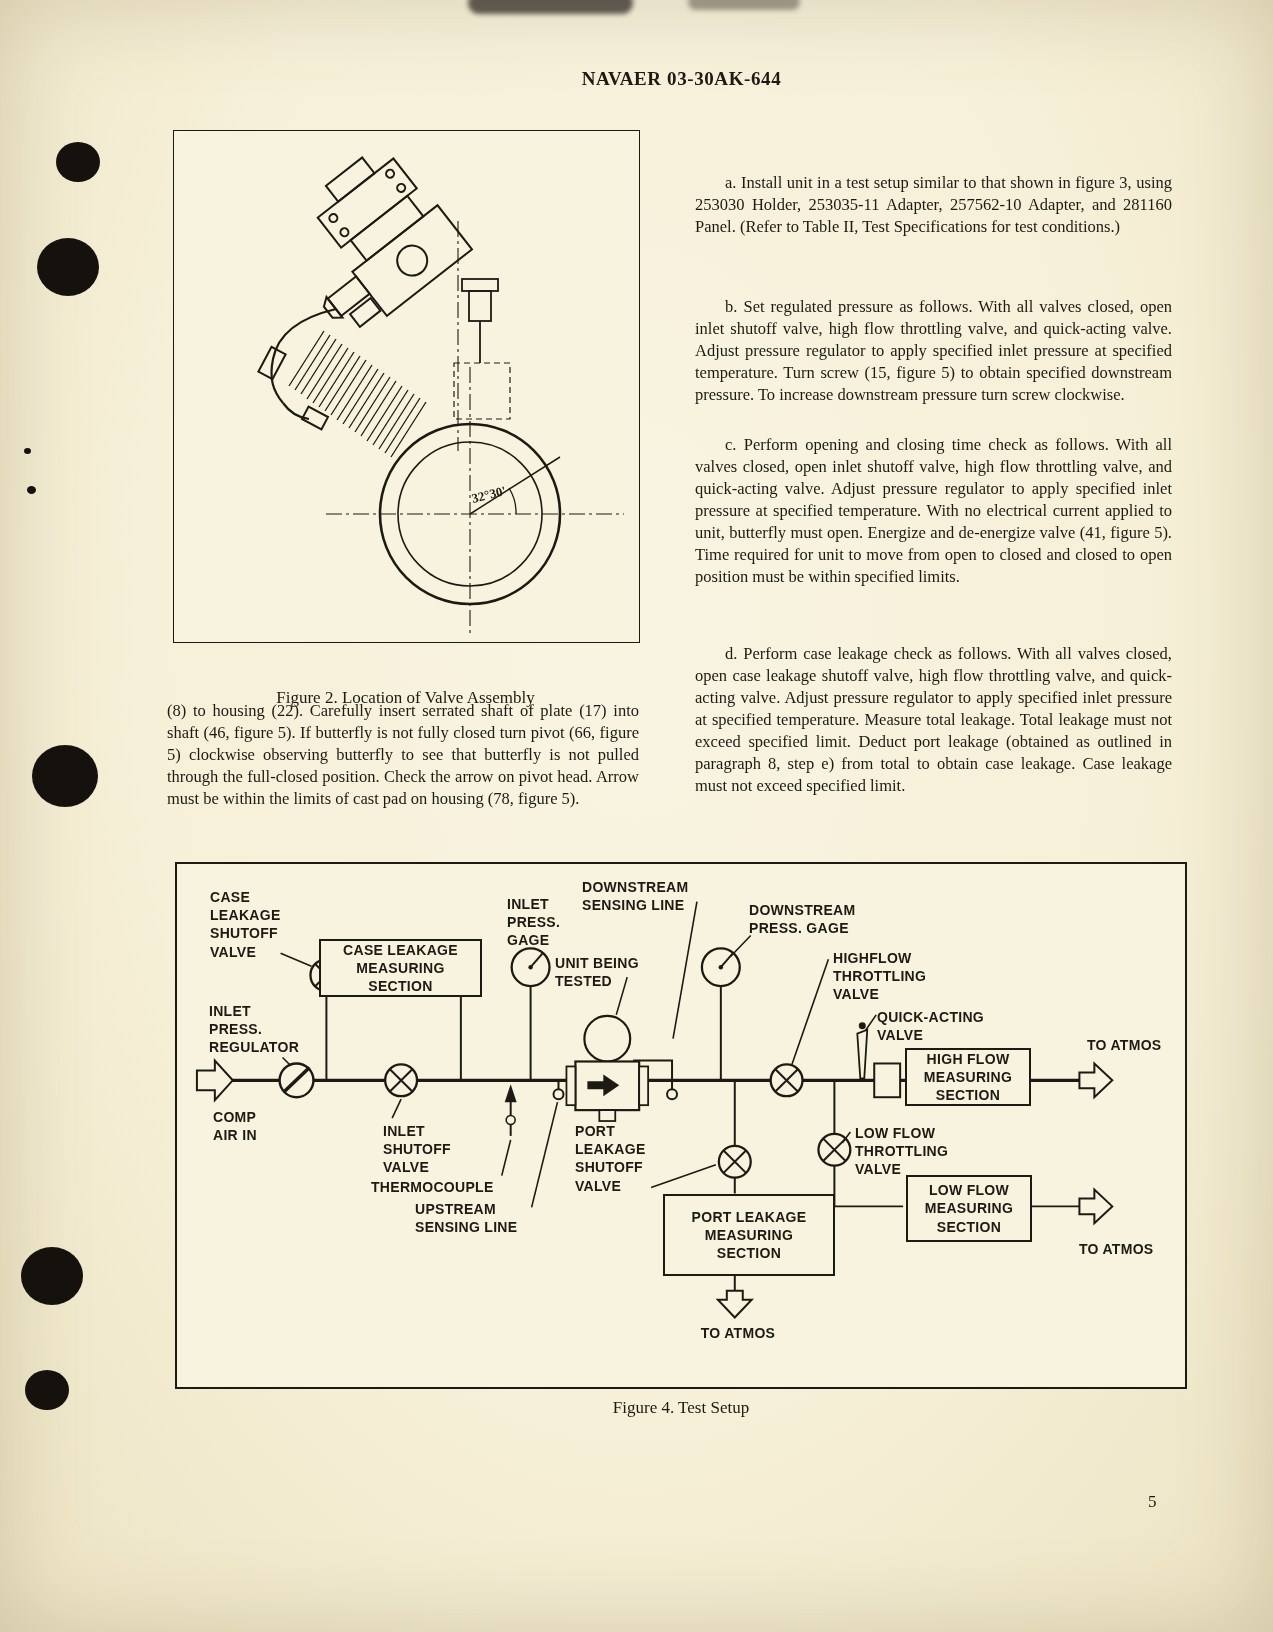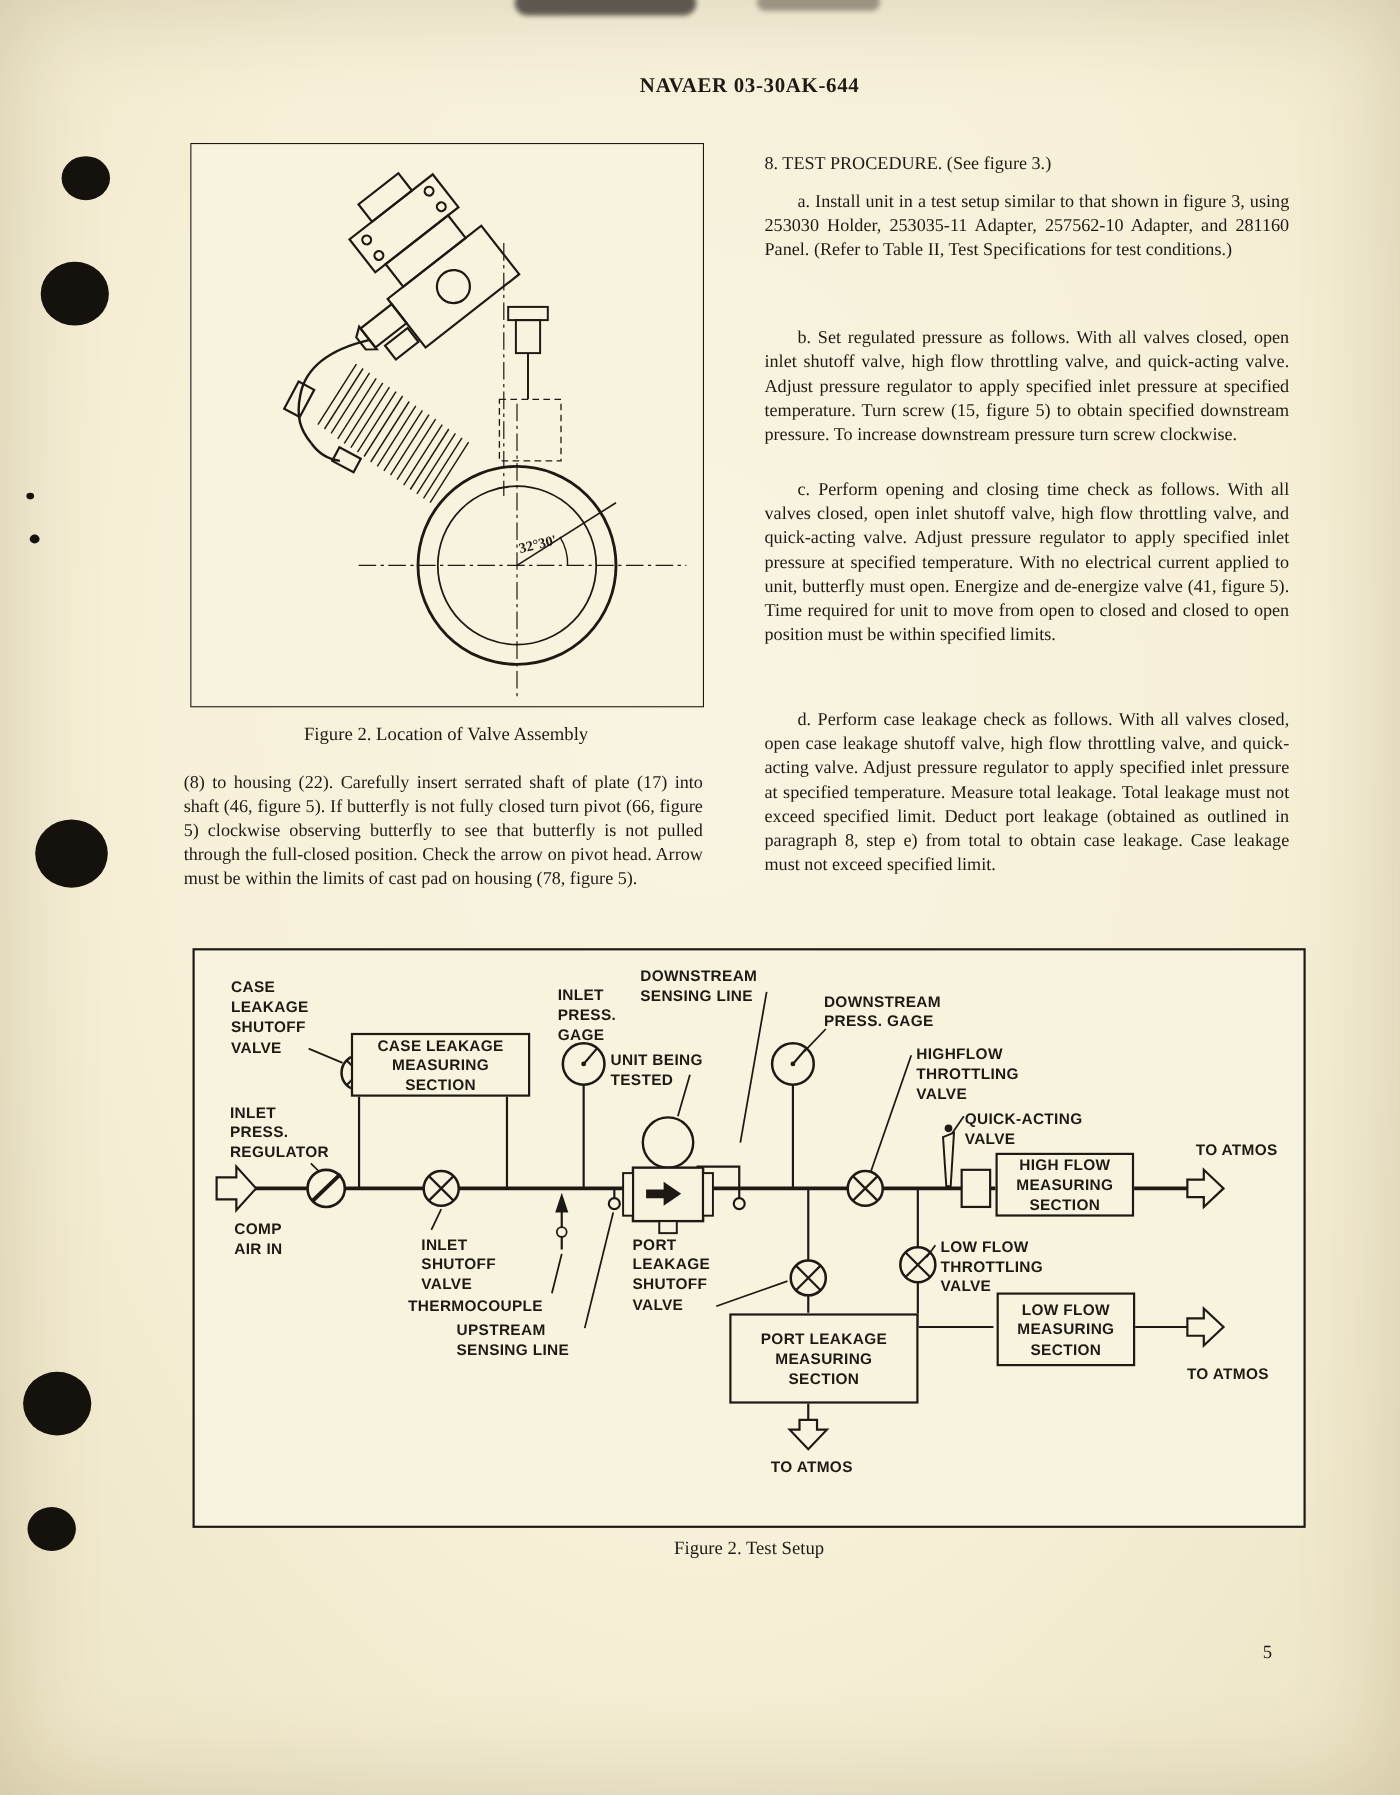"8. TEST PROCEDURE. (See figure" div.body-text { html: <div>8. TEST PROCEDURE. (See figure 3.)</div> -> none }
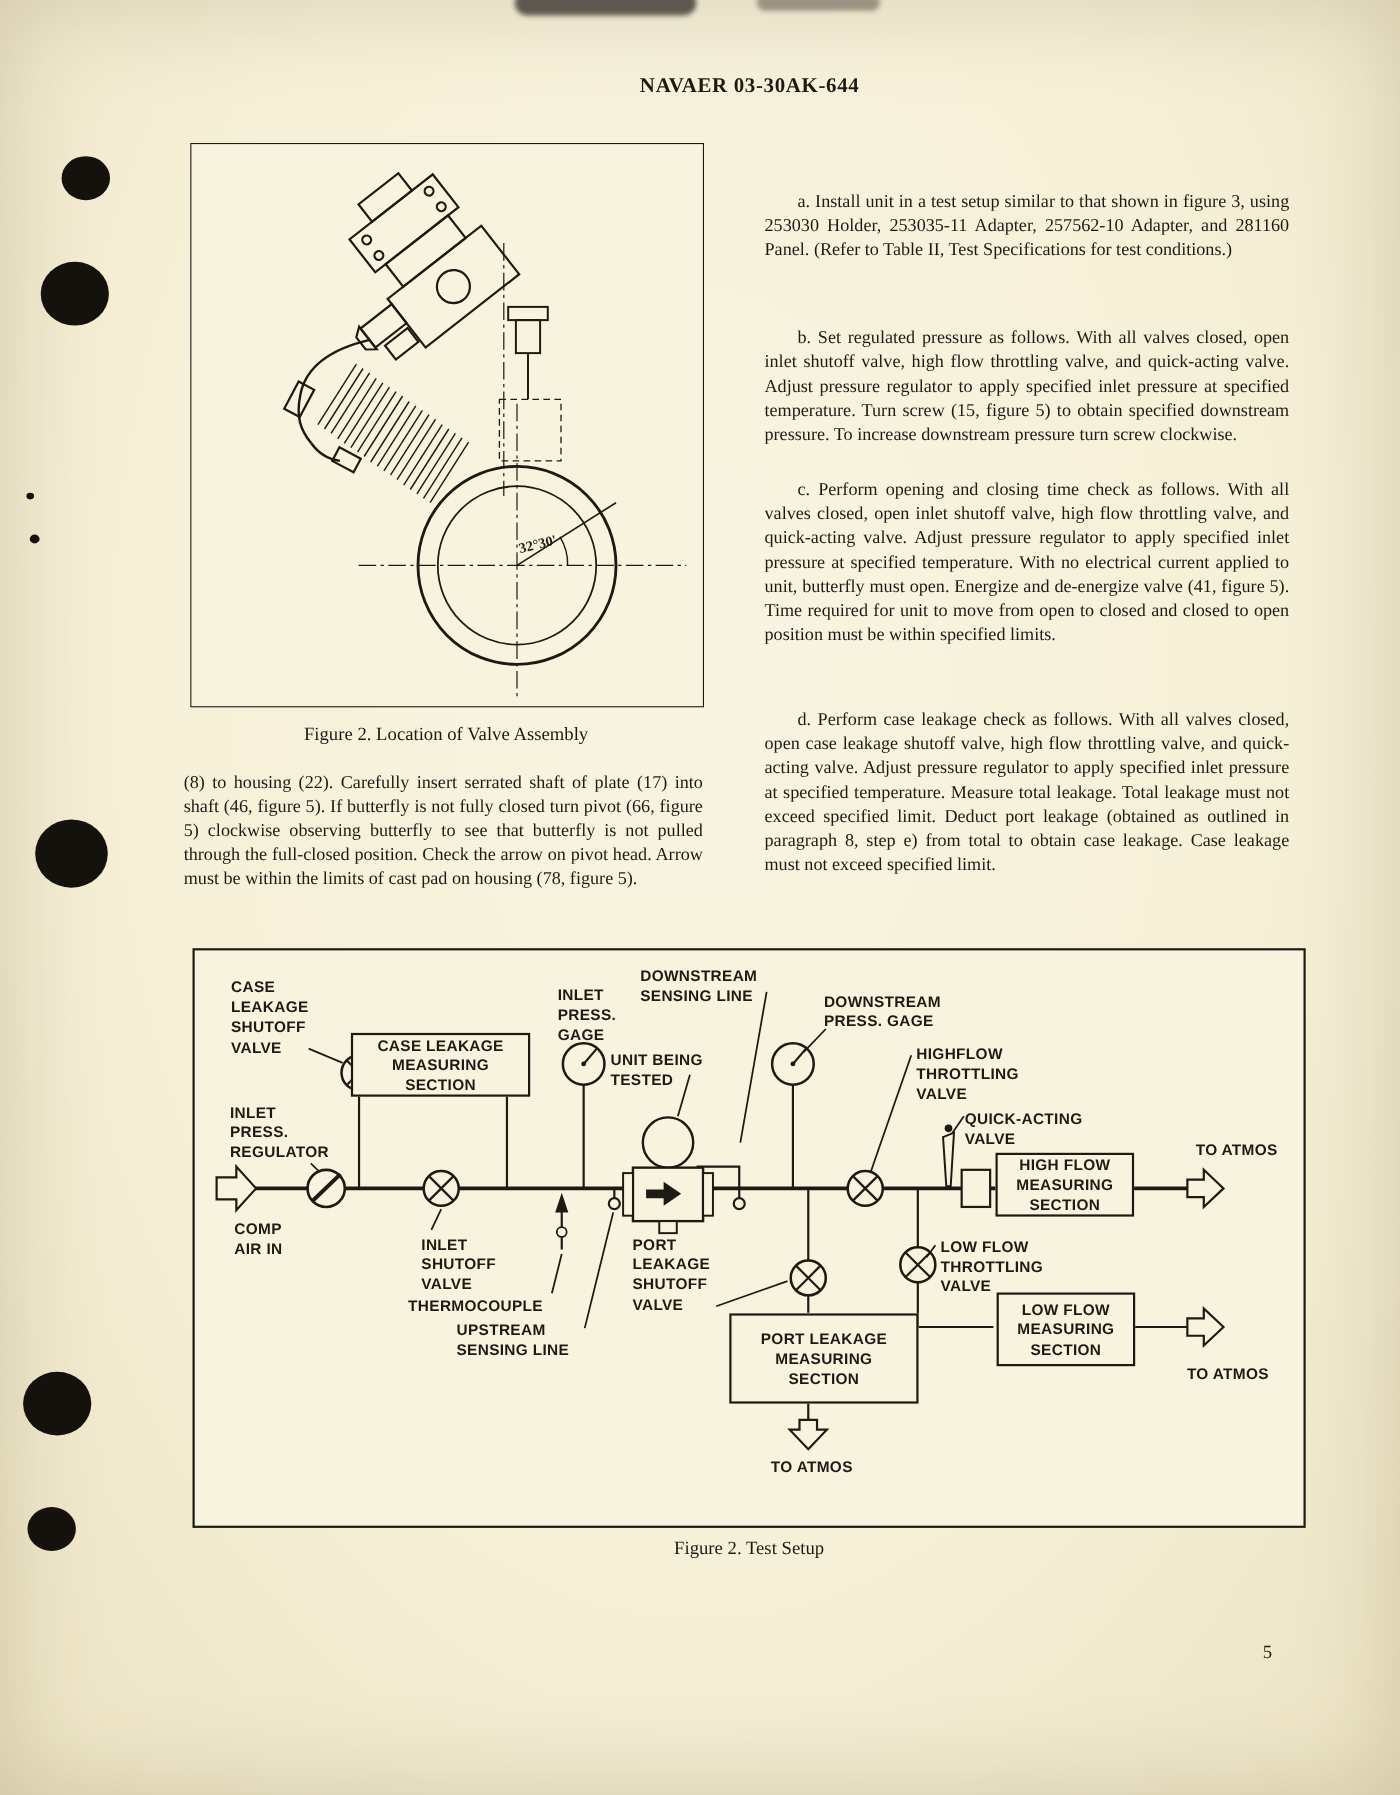"Figure 2. Location of Valve" div.caption { top: 658px -> 688px }
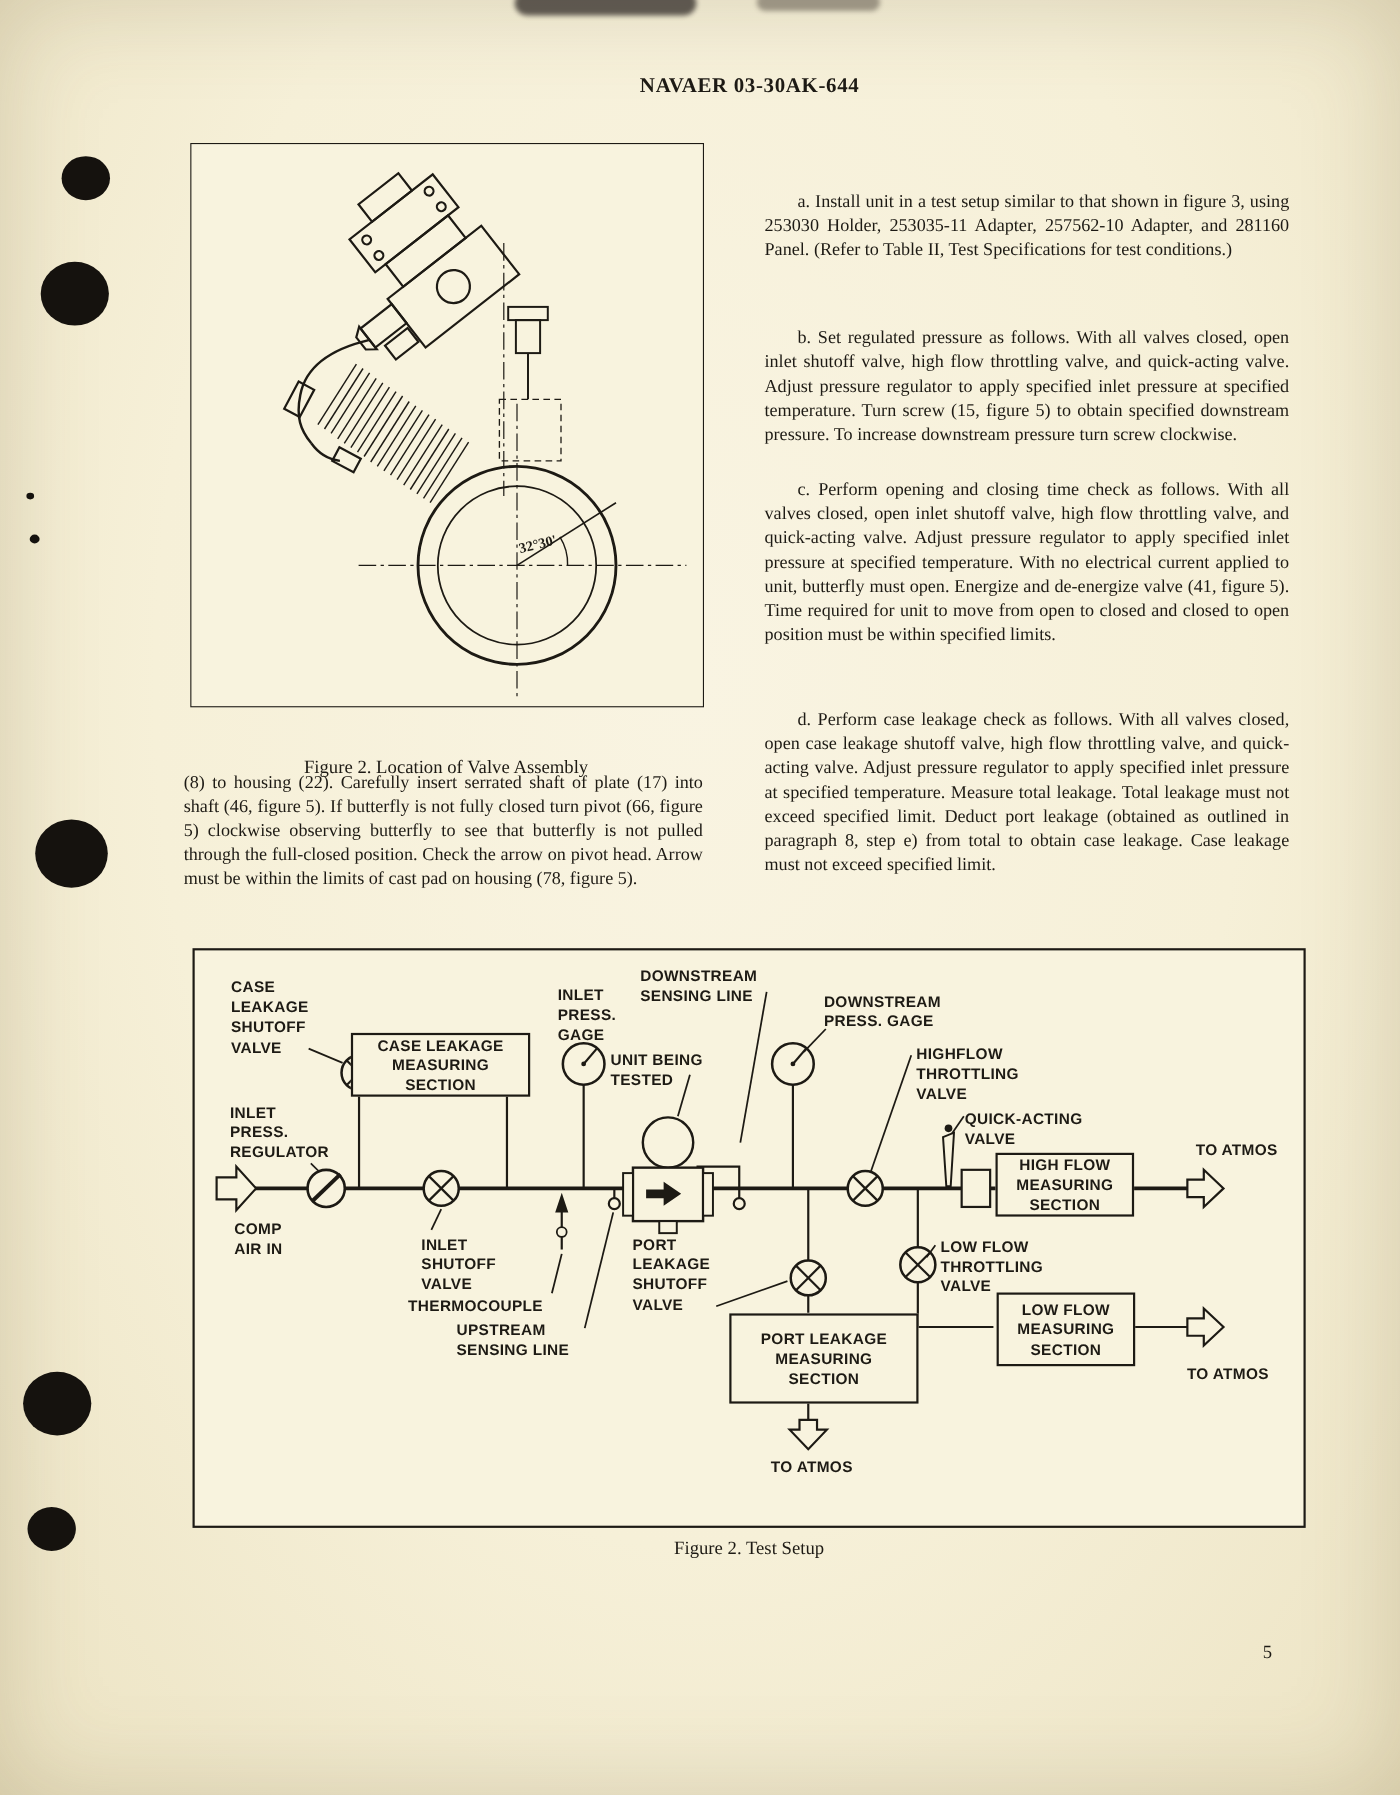"Figure 2. Test Setup" div.caption { text: 2 -> 4 }
